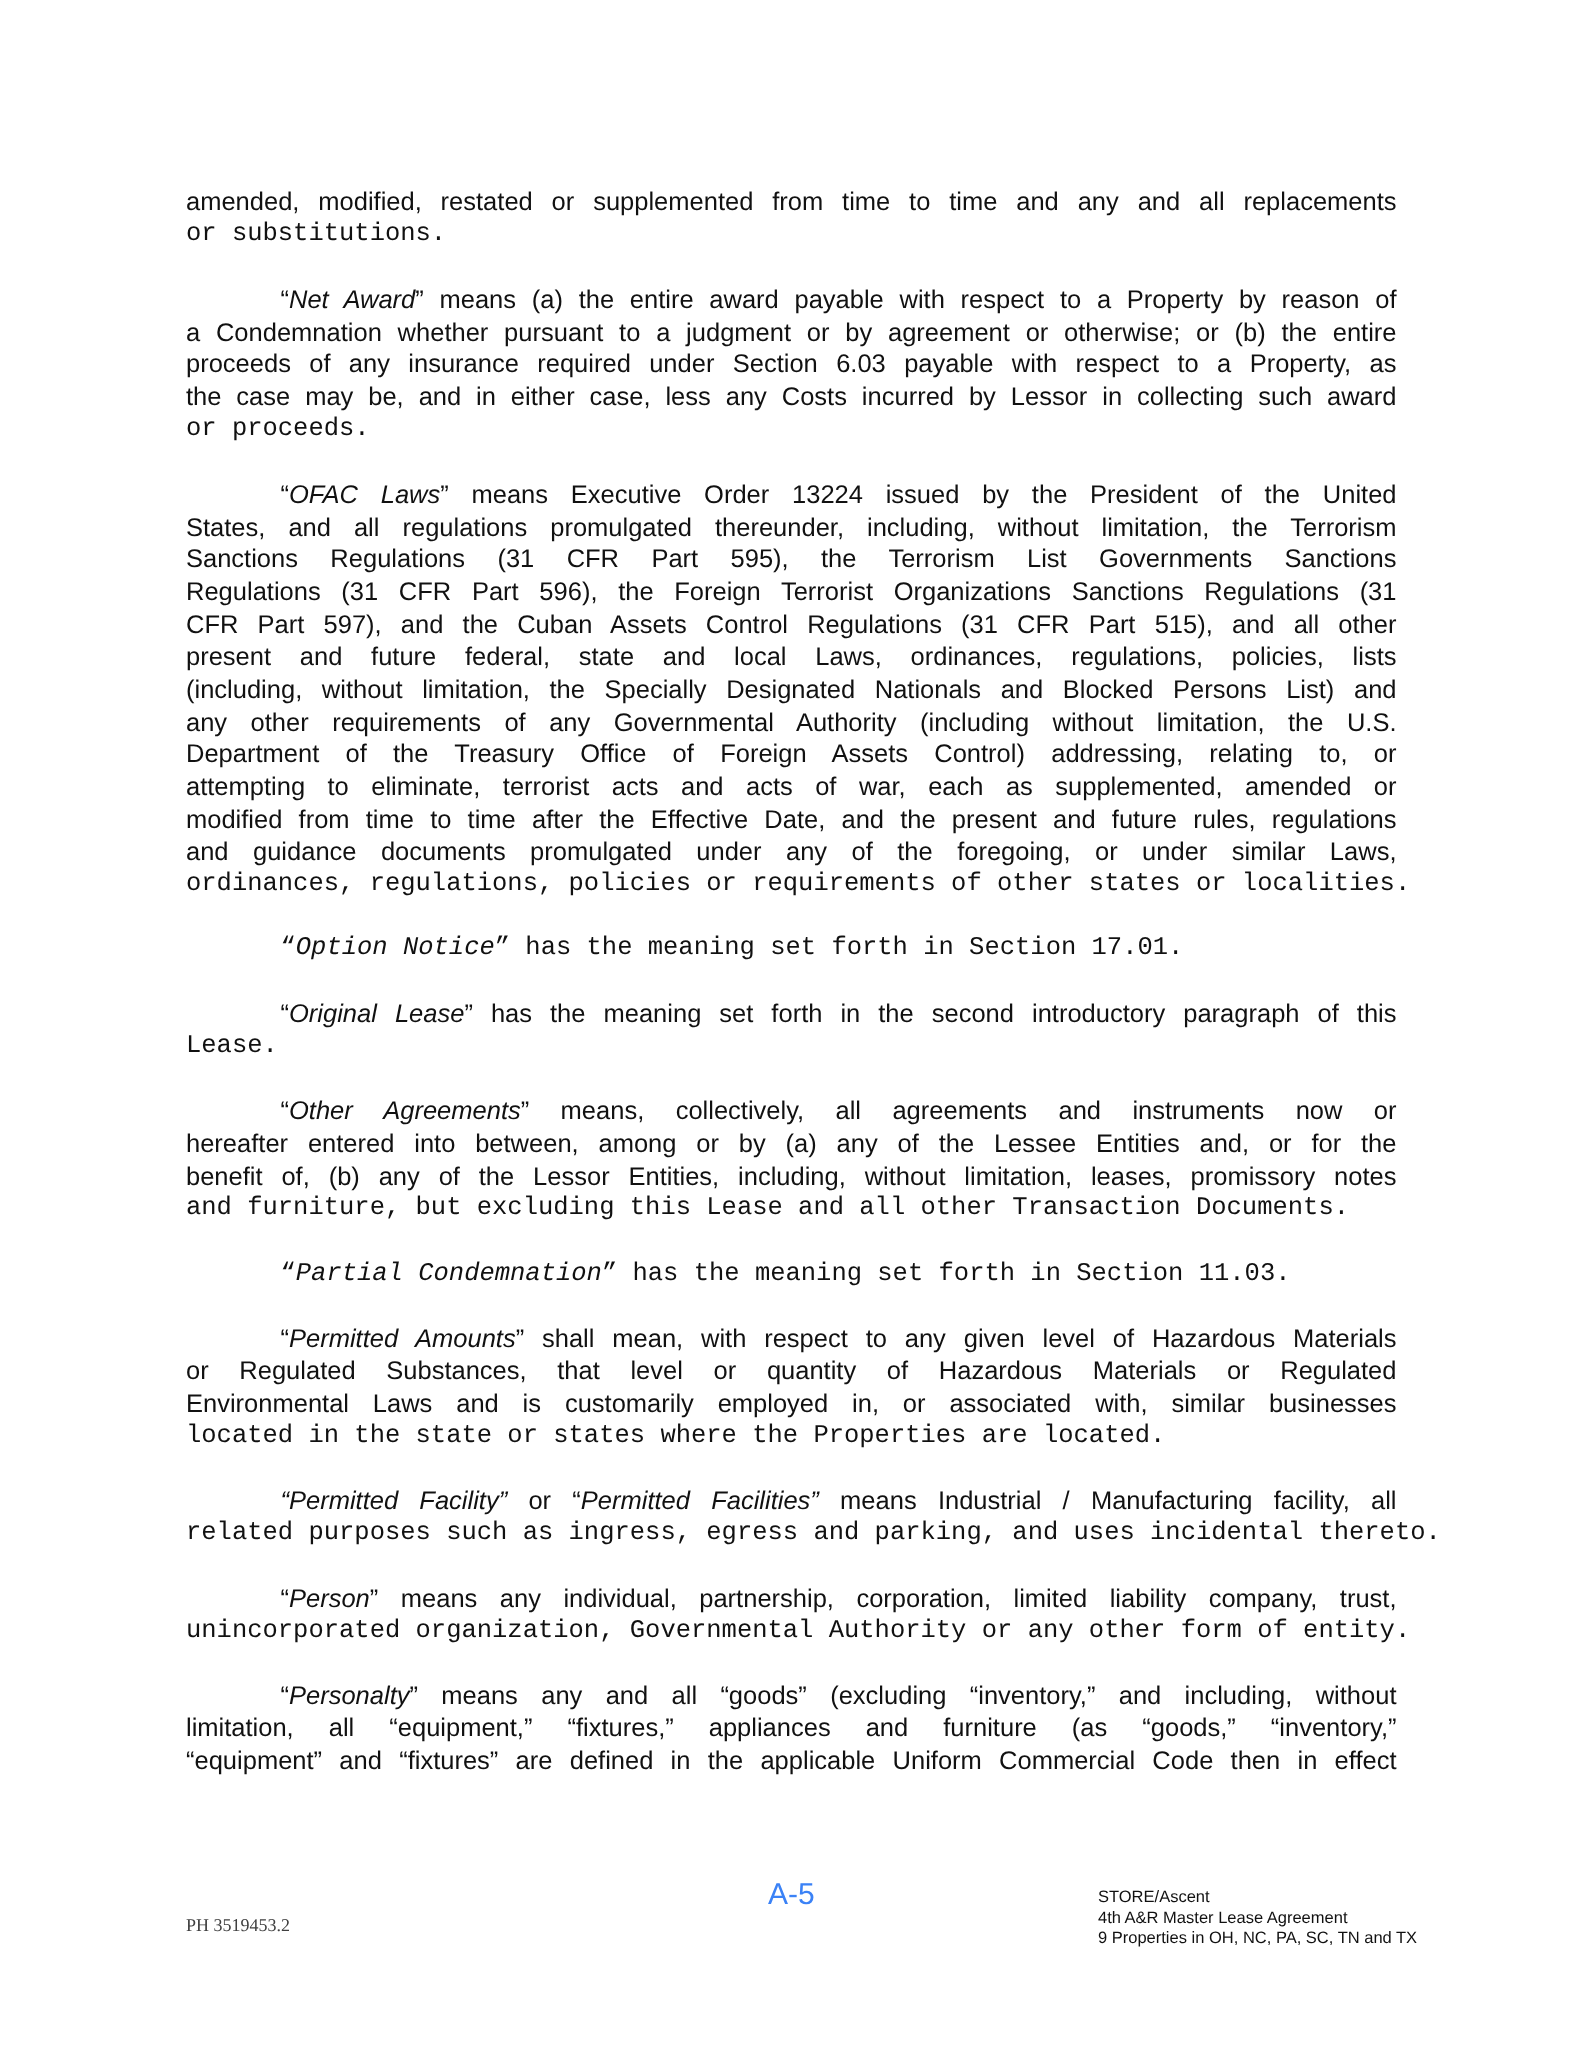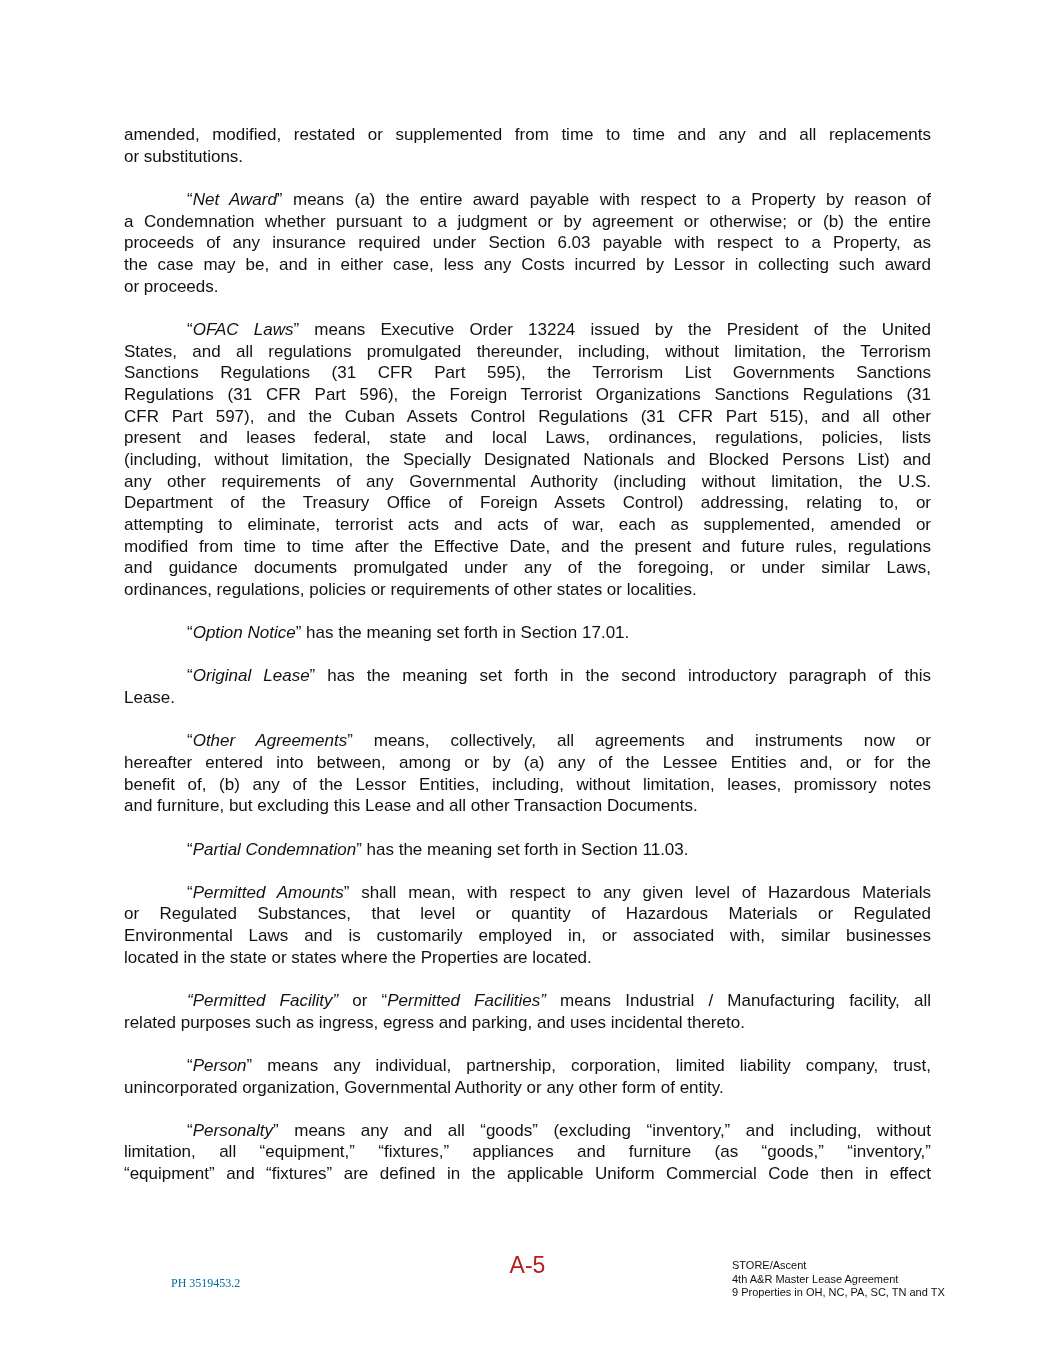"or substitutions." .line.last { font-family: none -> Liberation Mono, monospace }
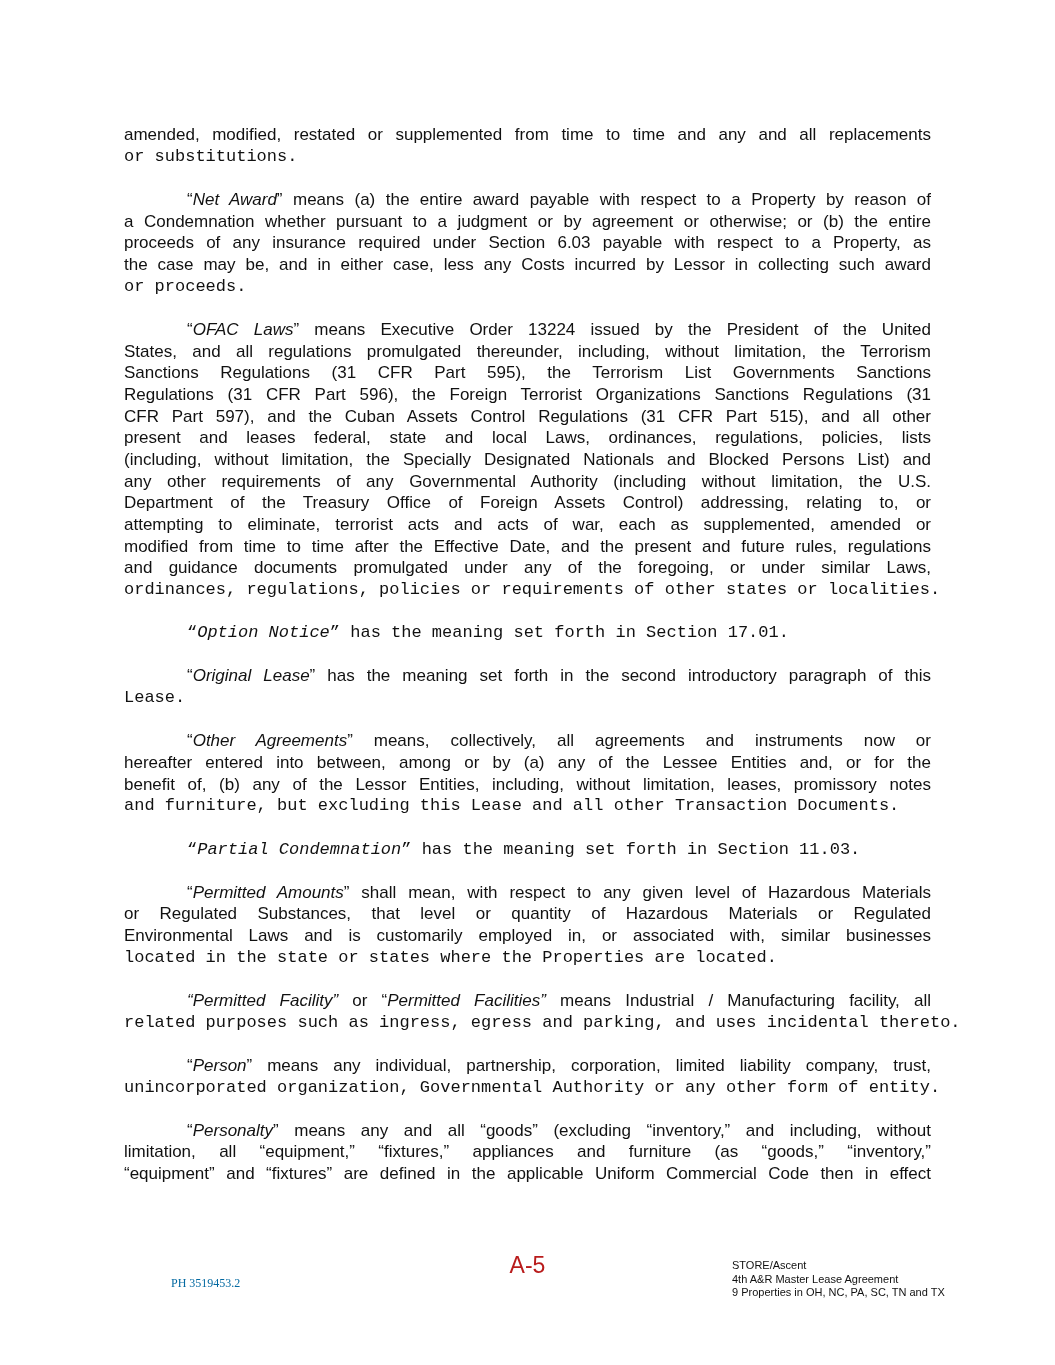"present and leases federal, state" span { text: leases -> future }
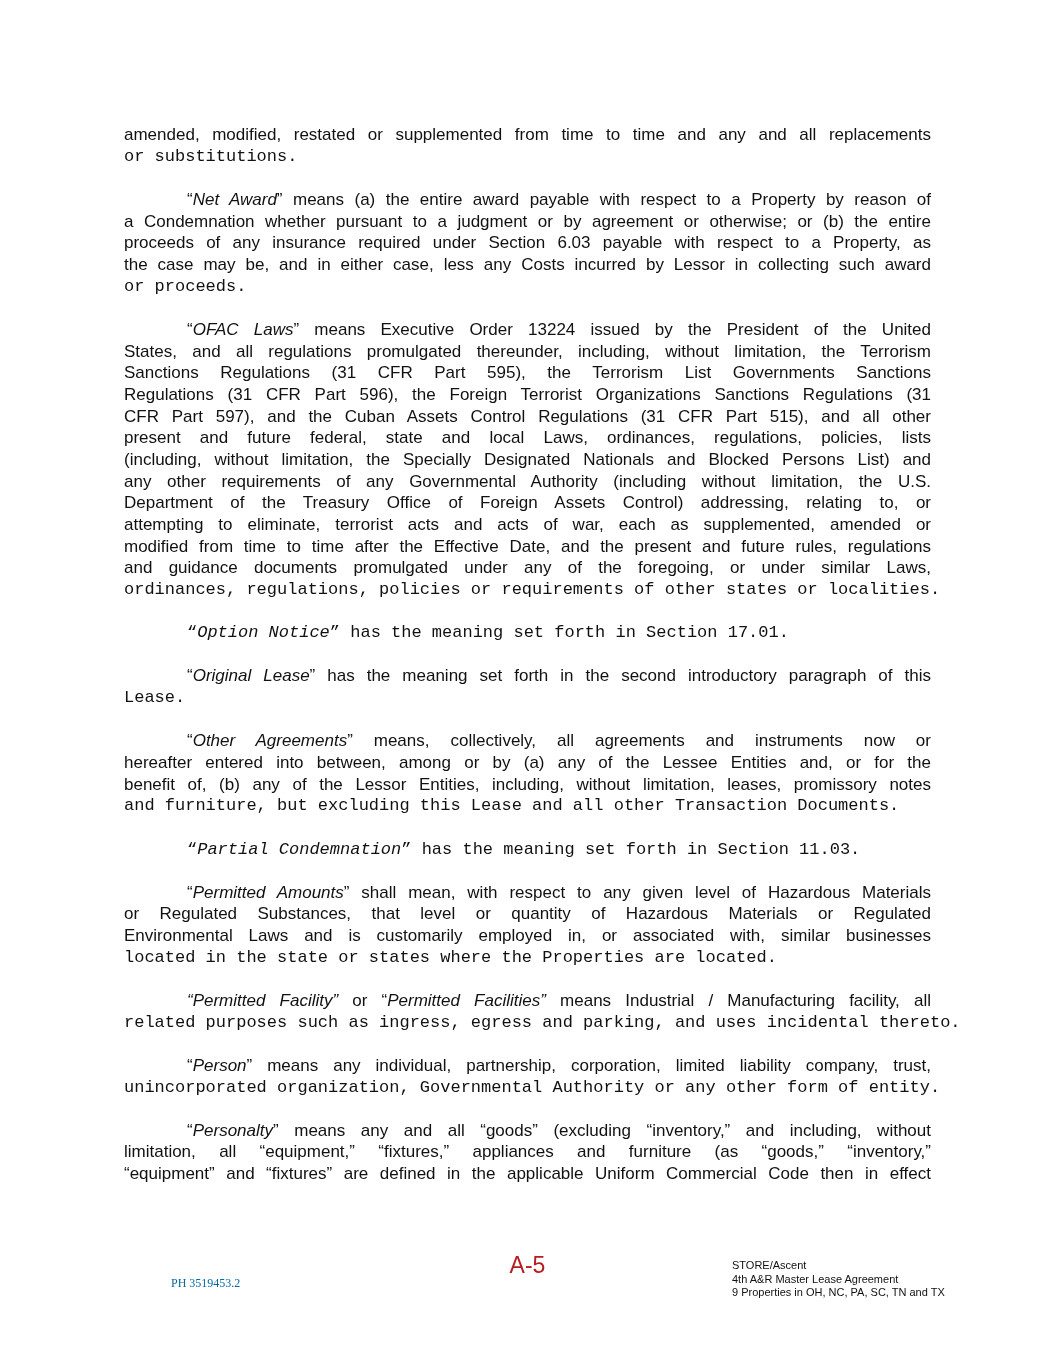"A-5" .footer-center { color: #b91c1c -> #3b82f6; font-size: 23px -> 20px }
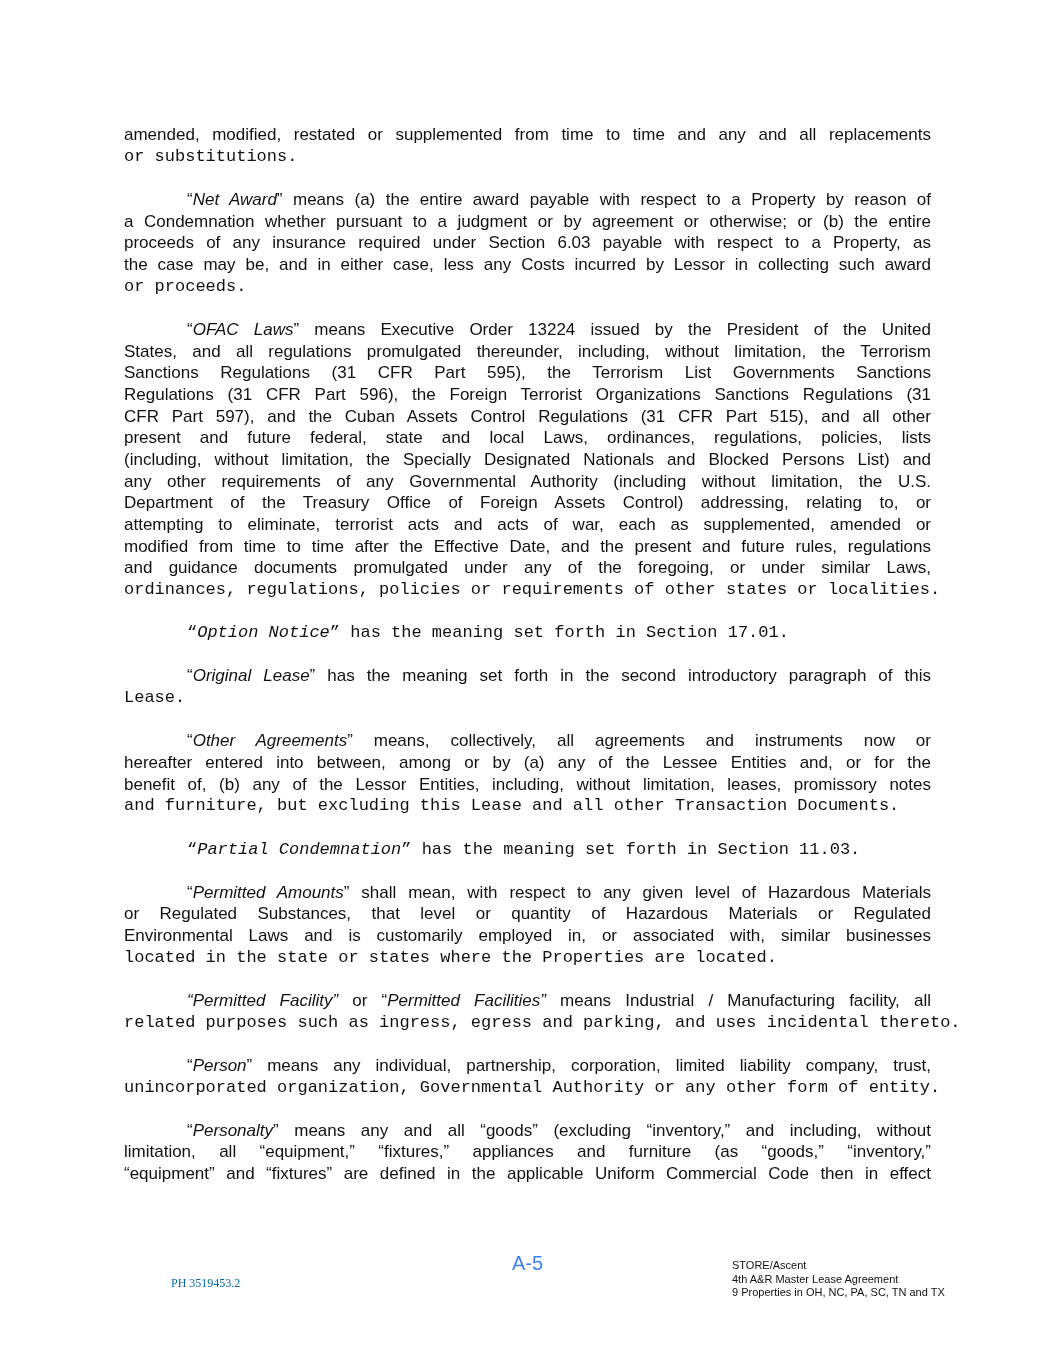"PH 3519453.2" .footer-left { color: #0369a1 -> #404040; margin-left: 47px -> none }
